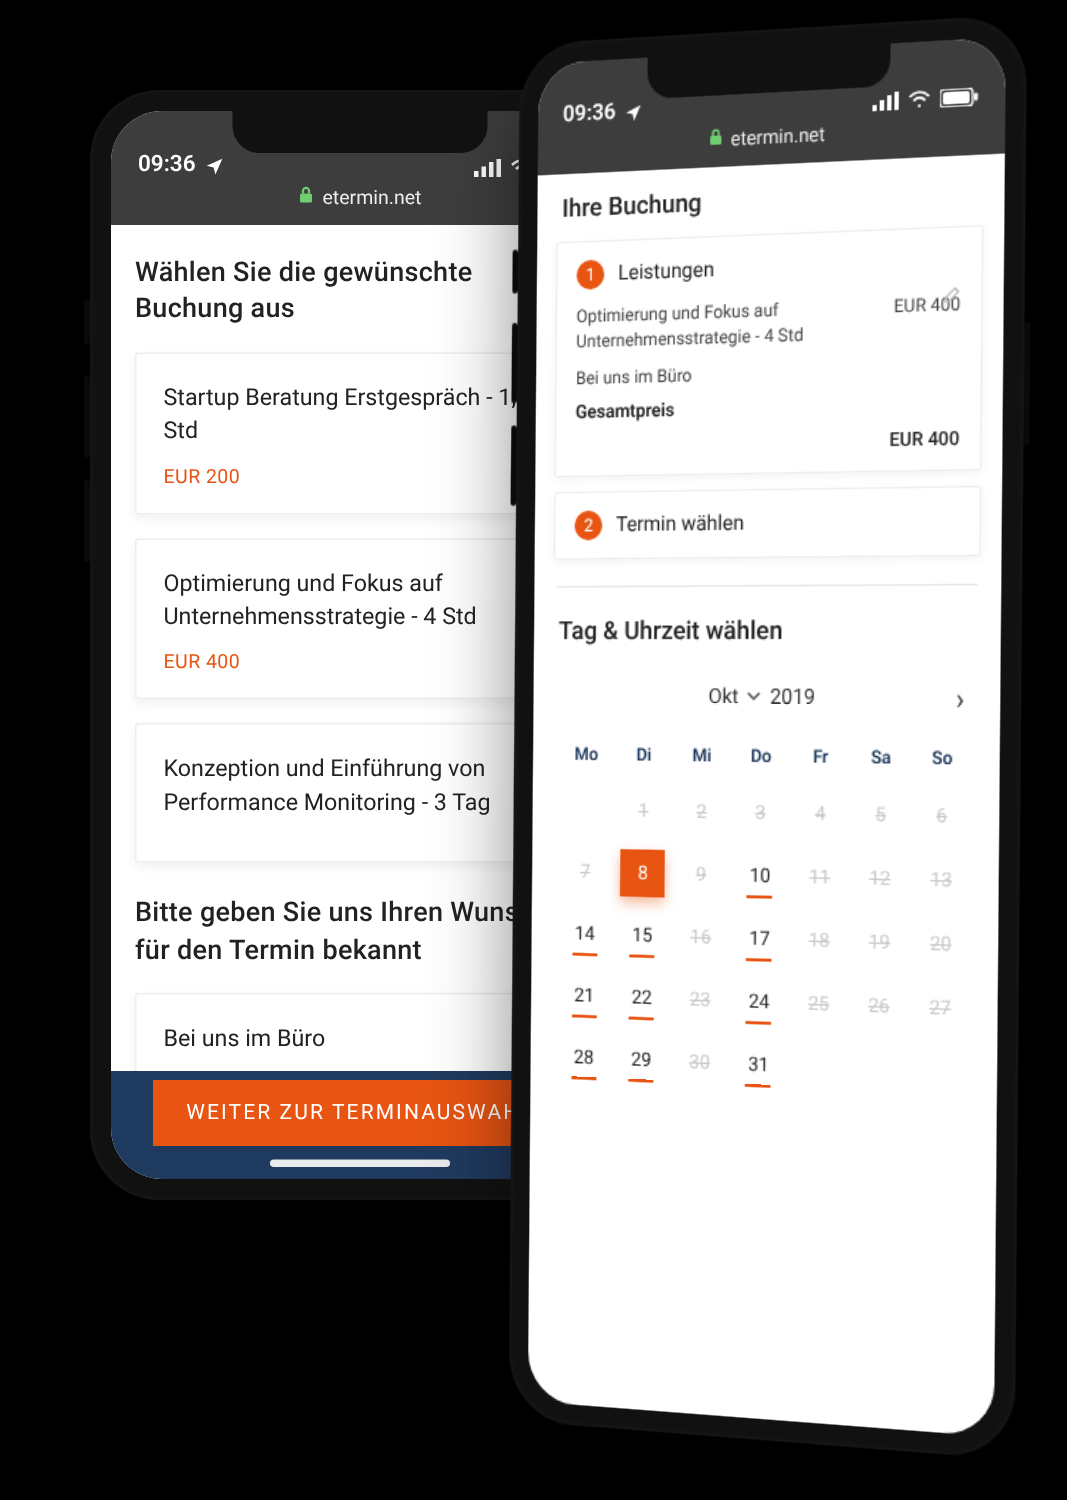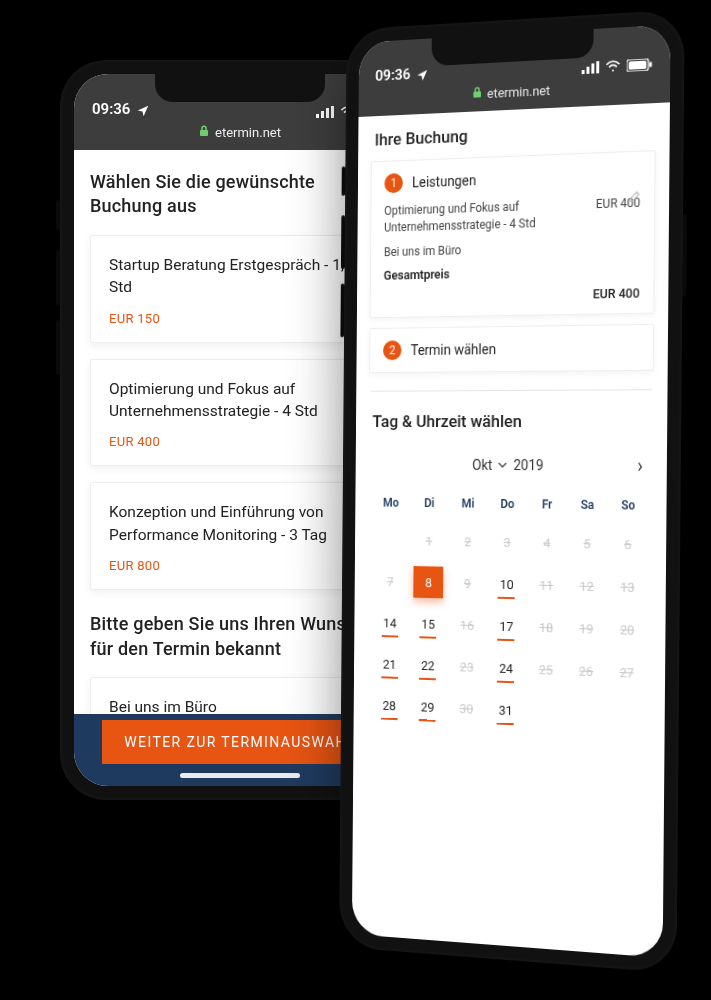"EUR 150" div.svc-price { text: 150 -> 200 }
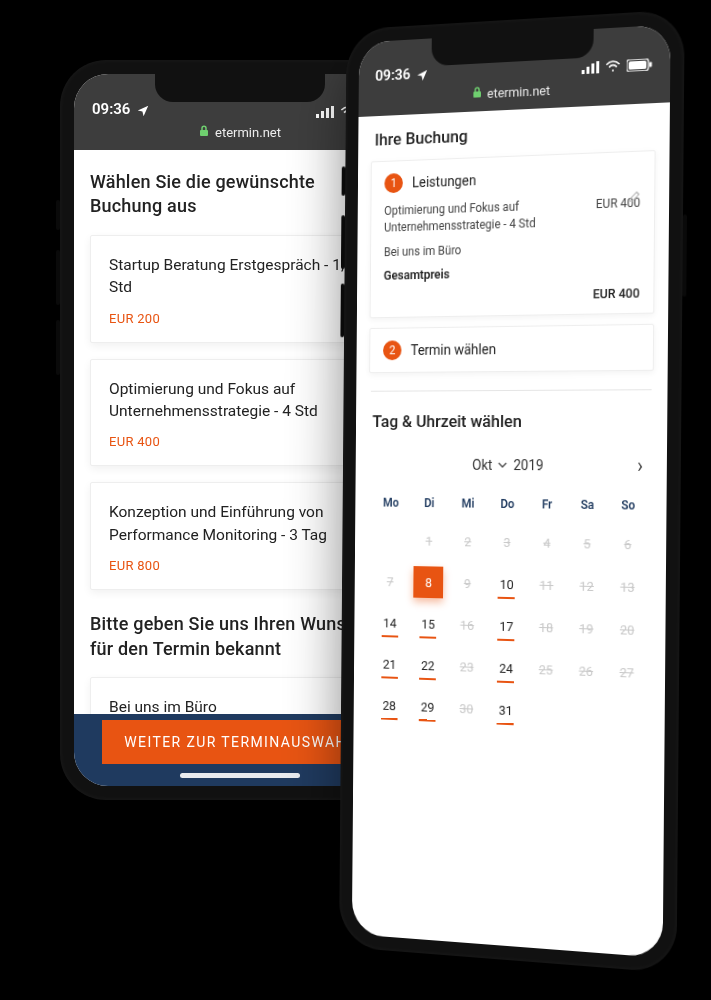"EUR 800" div.svc-price { html: <div>EUR 800</div> -> none }
